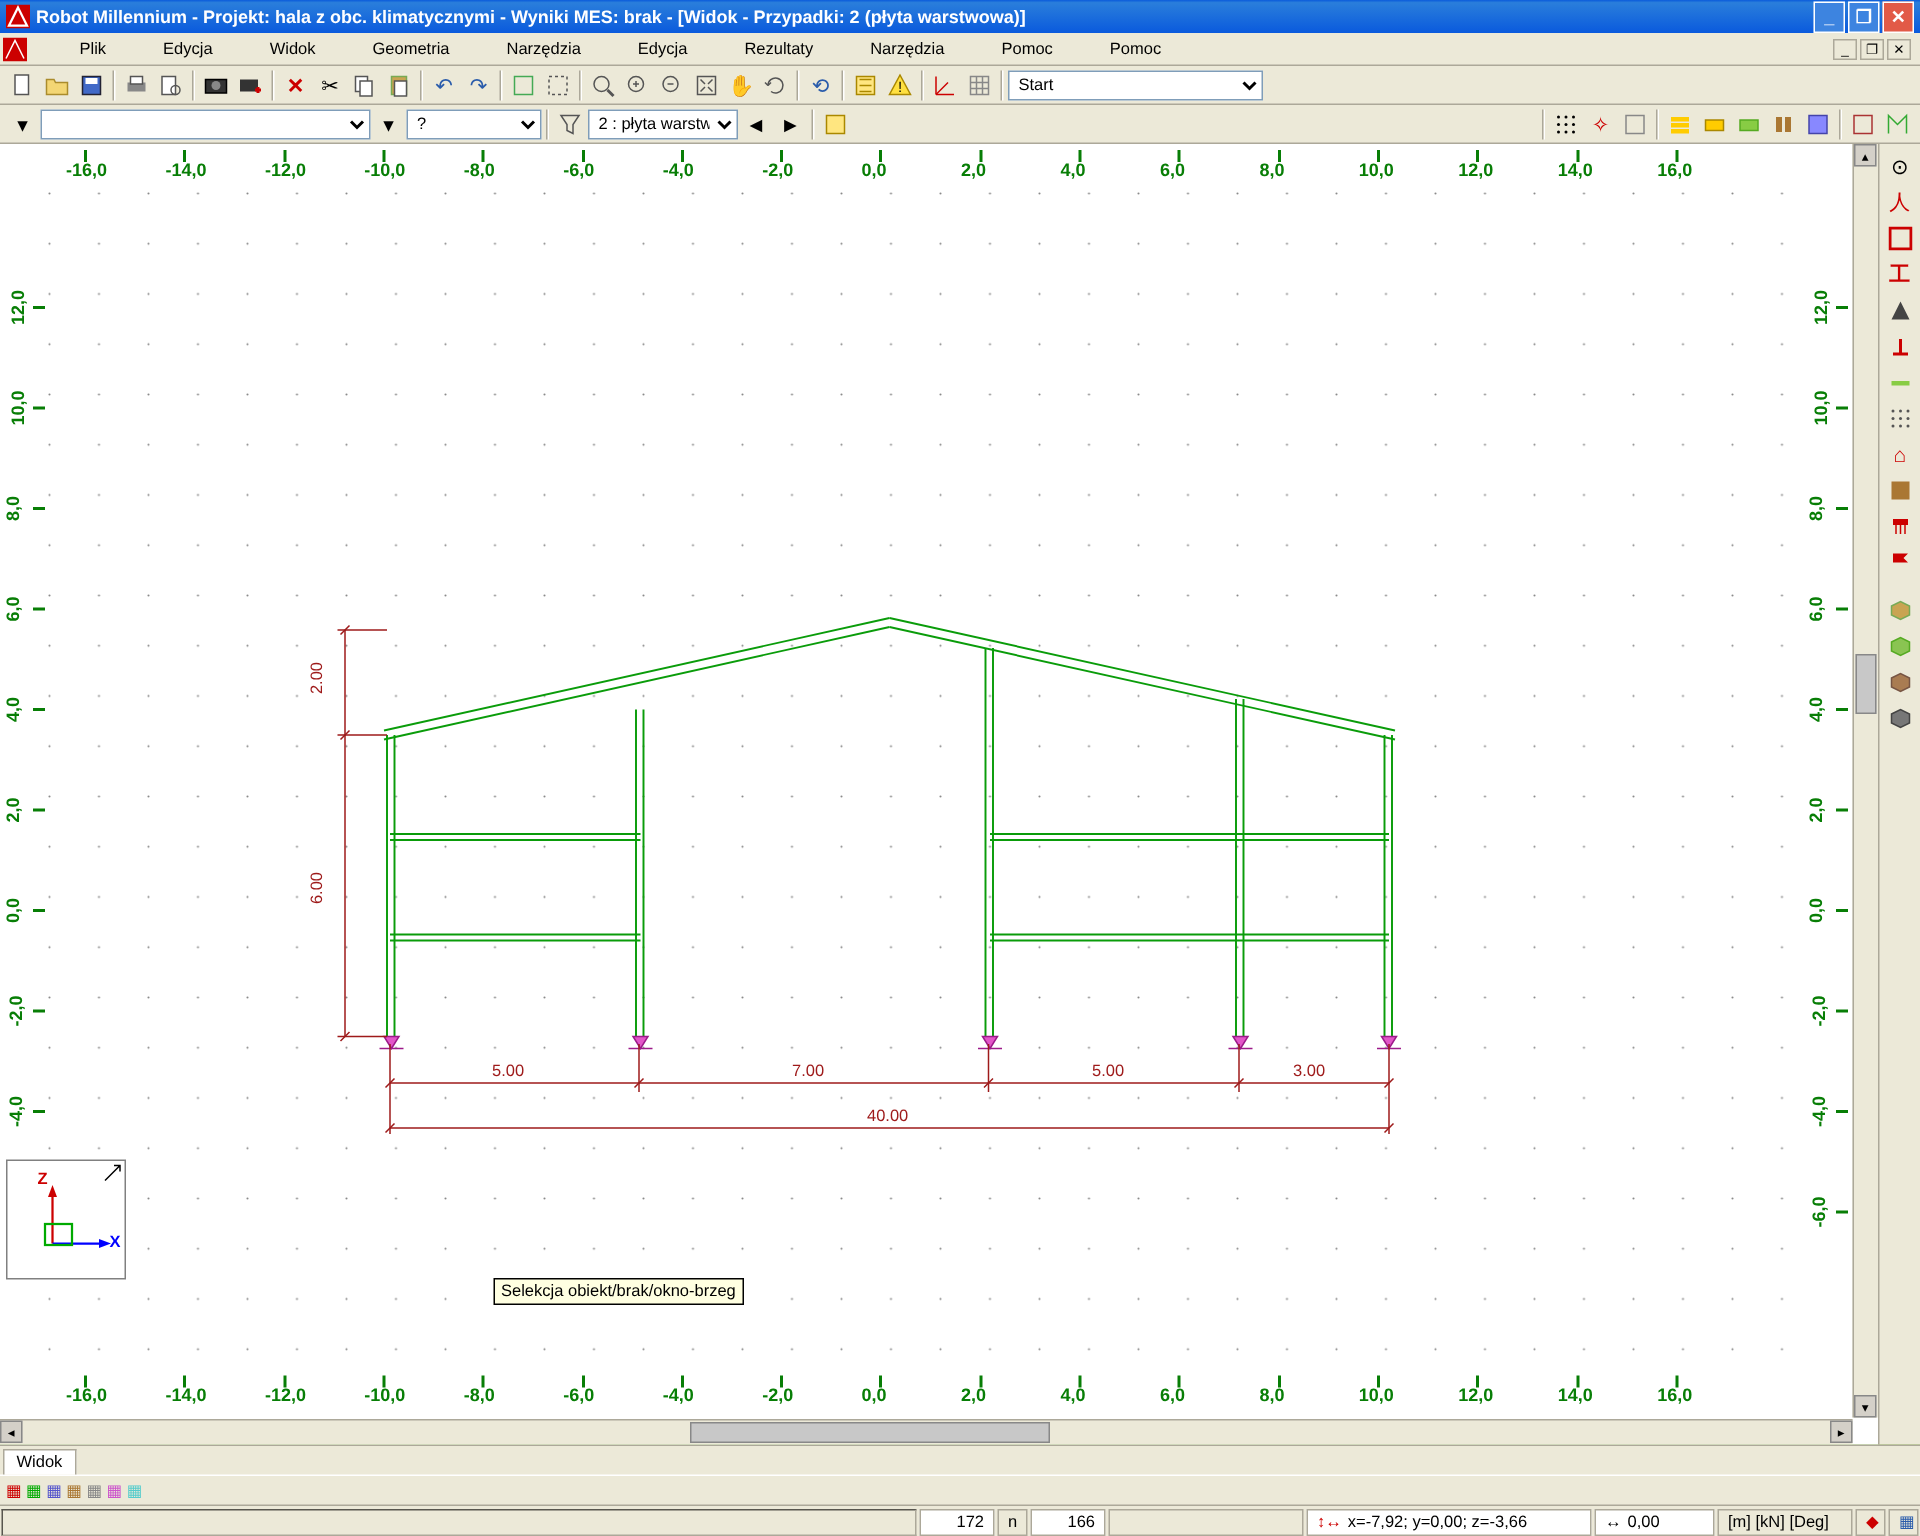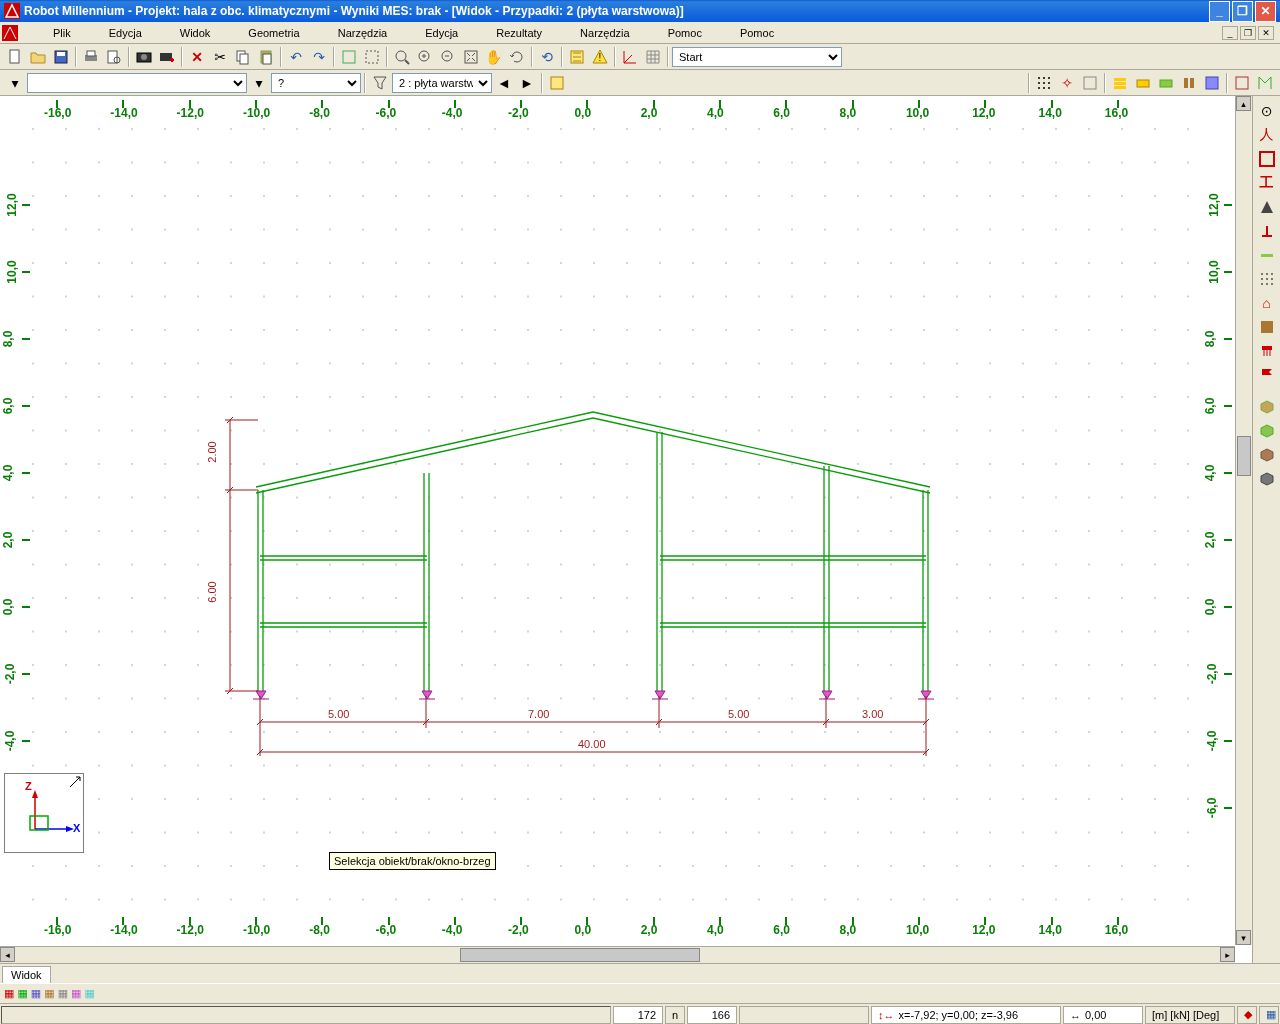"x=-7,92; y=0,00; z=-3,96" span { text: -3,96 -> -3,66 }
